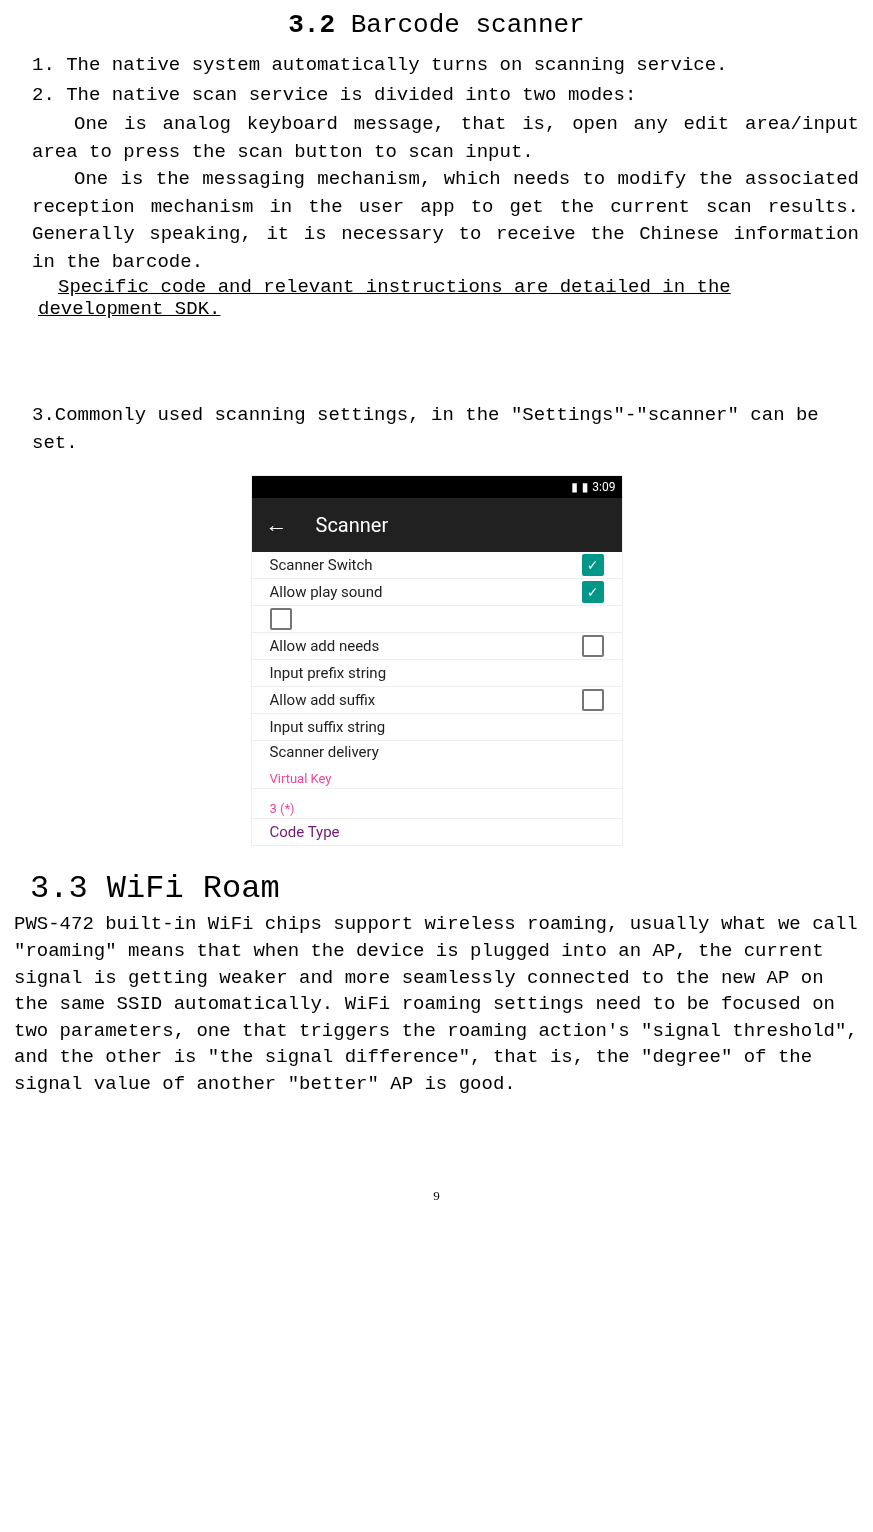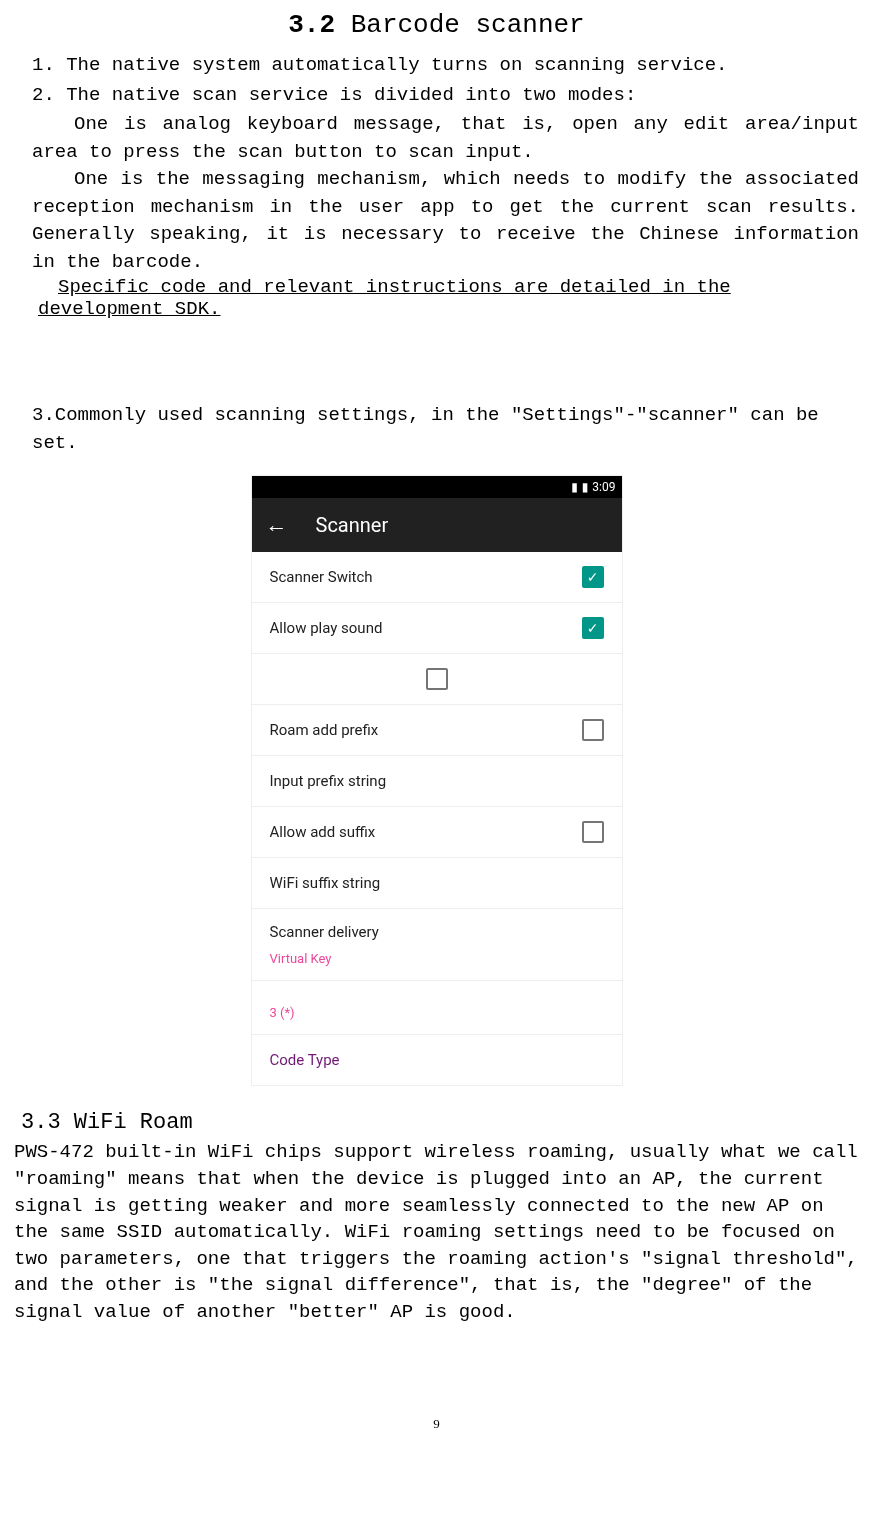"Scanner Switch" .row { justify-content: center -> flex-start; padding: 14px 18px -> 2px 18px }
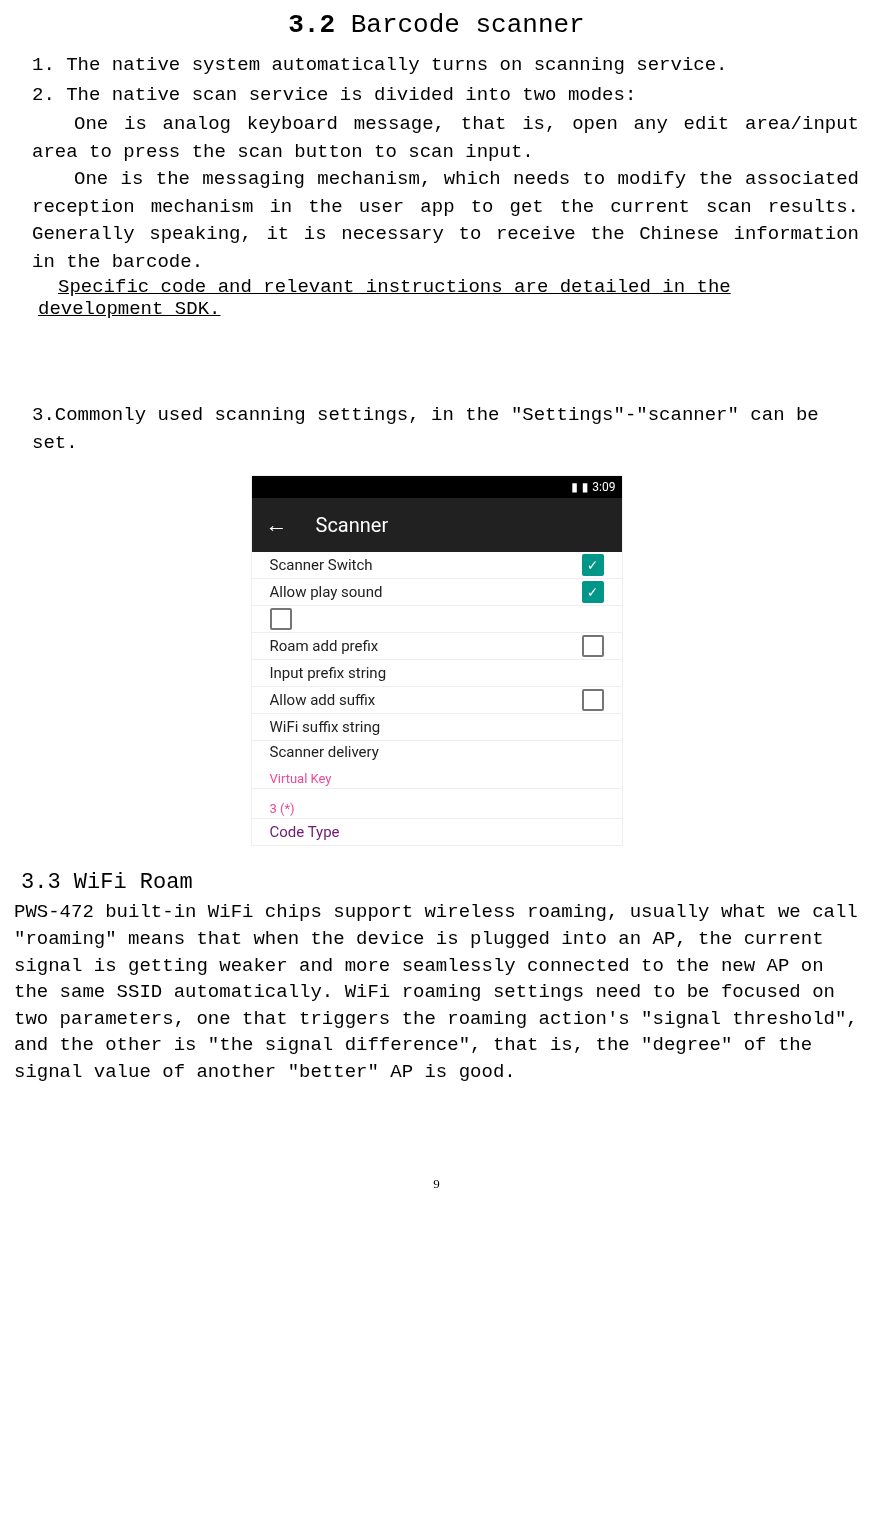"Roam add prefix" div.row-text { text: Roam add prefix -> Allow add needs }
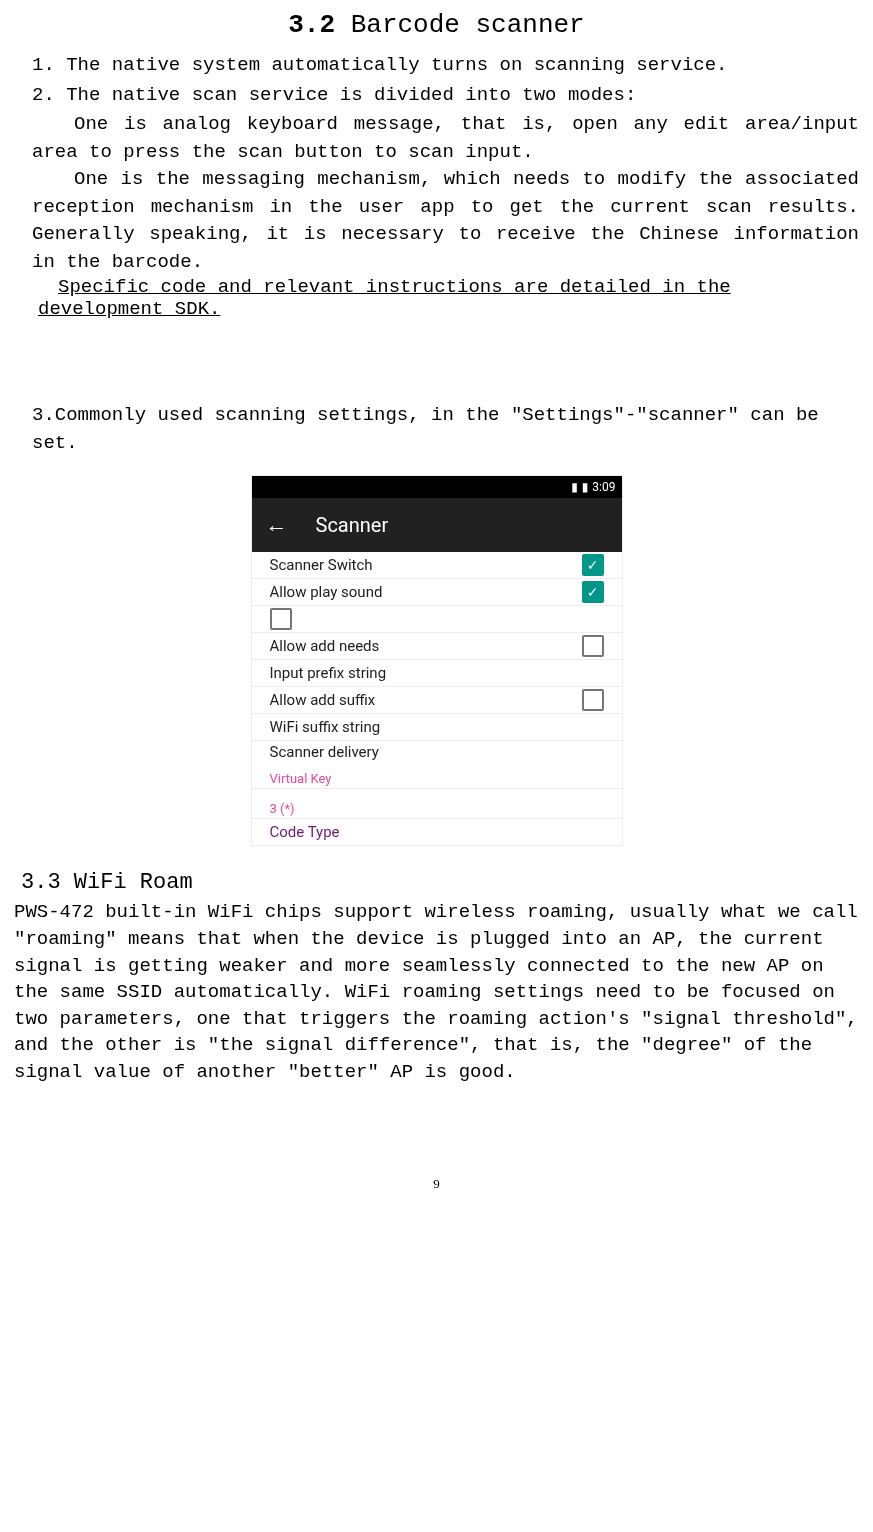"WiFi suffix string" div.row-text { text: WiFi -> Input }
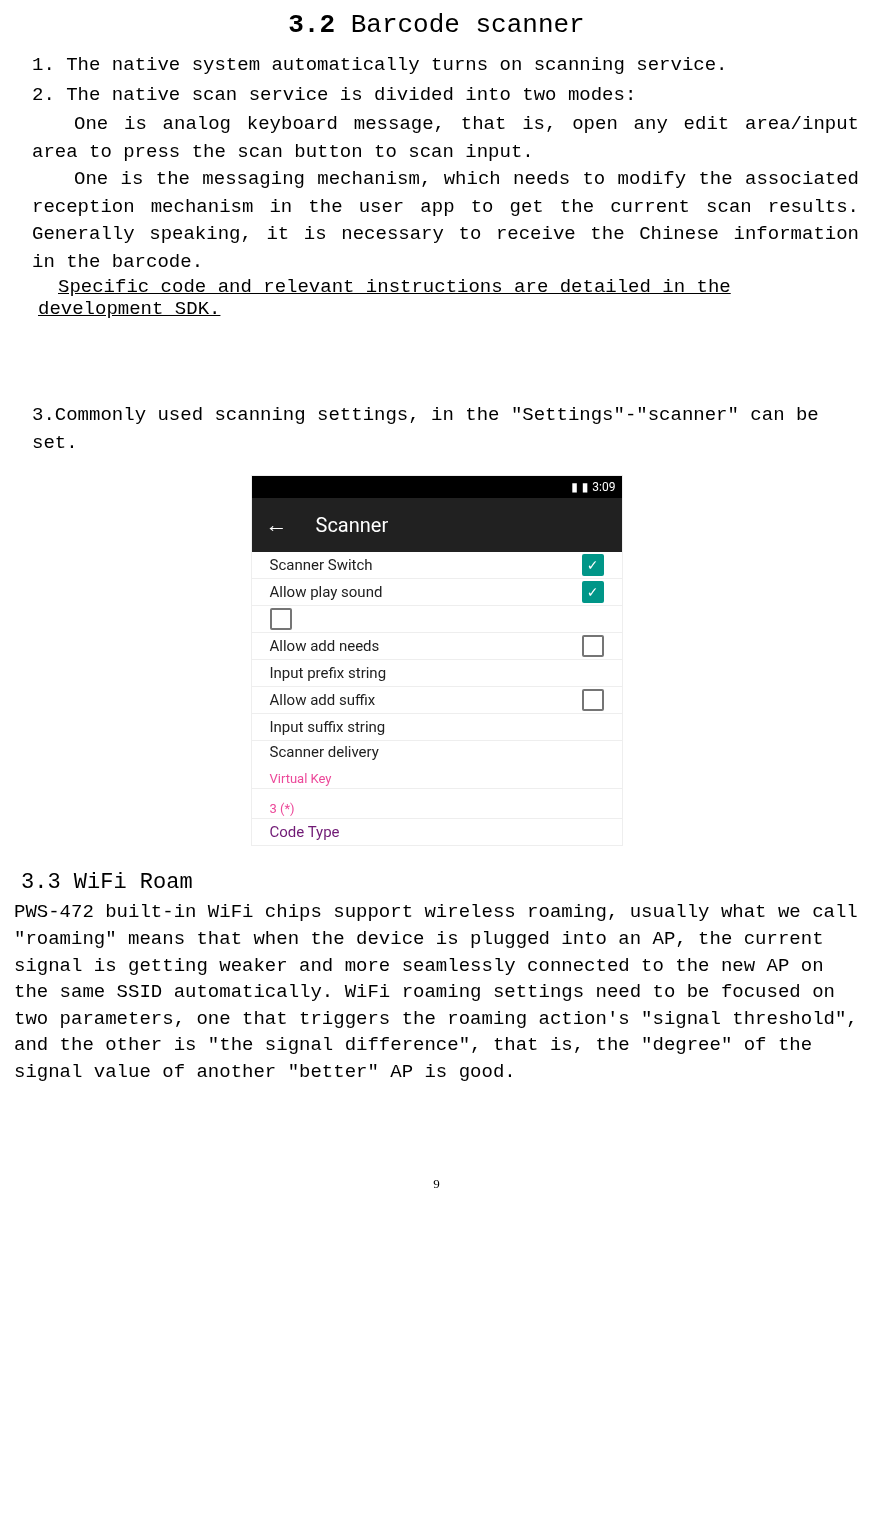"3.3 WiFi Roam" .h33 { font-size: 22px -> 32px; margin: 8px 0 4px 7px -> 8px 0 4px 16px }
